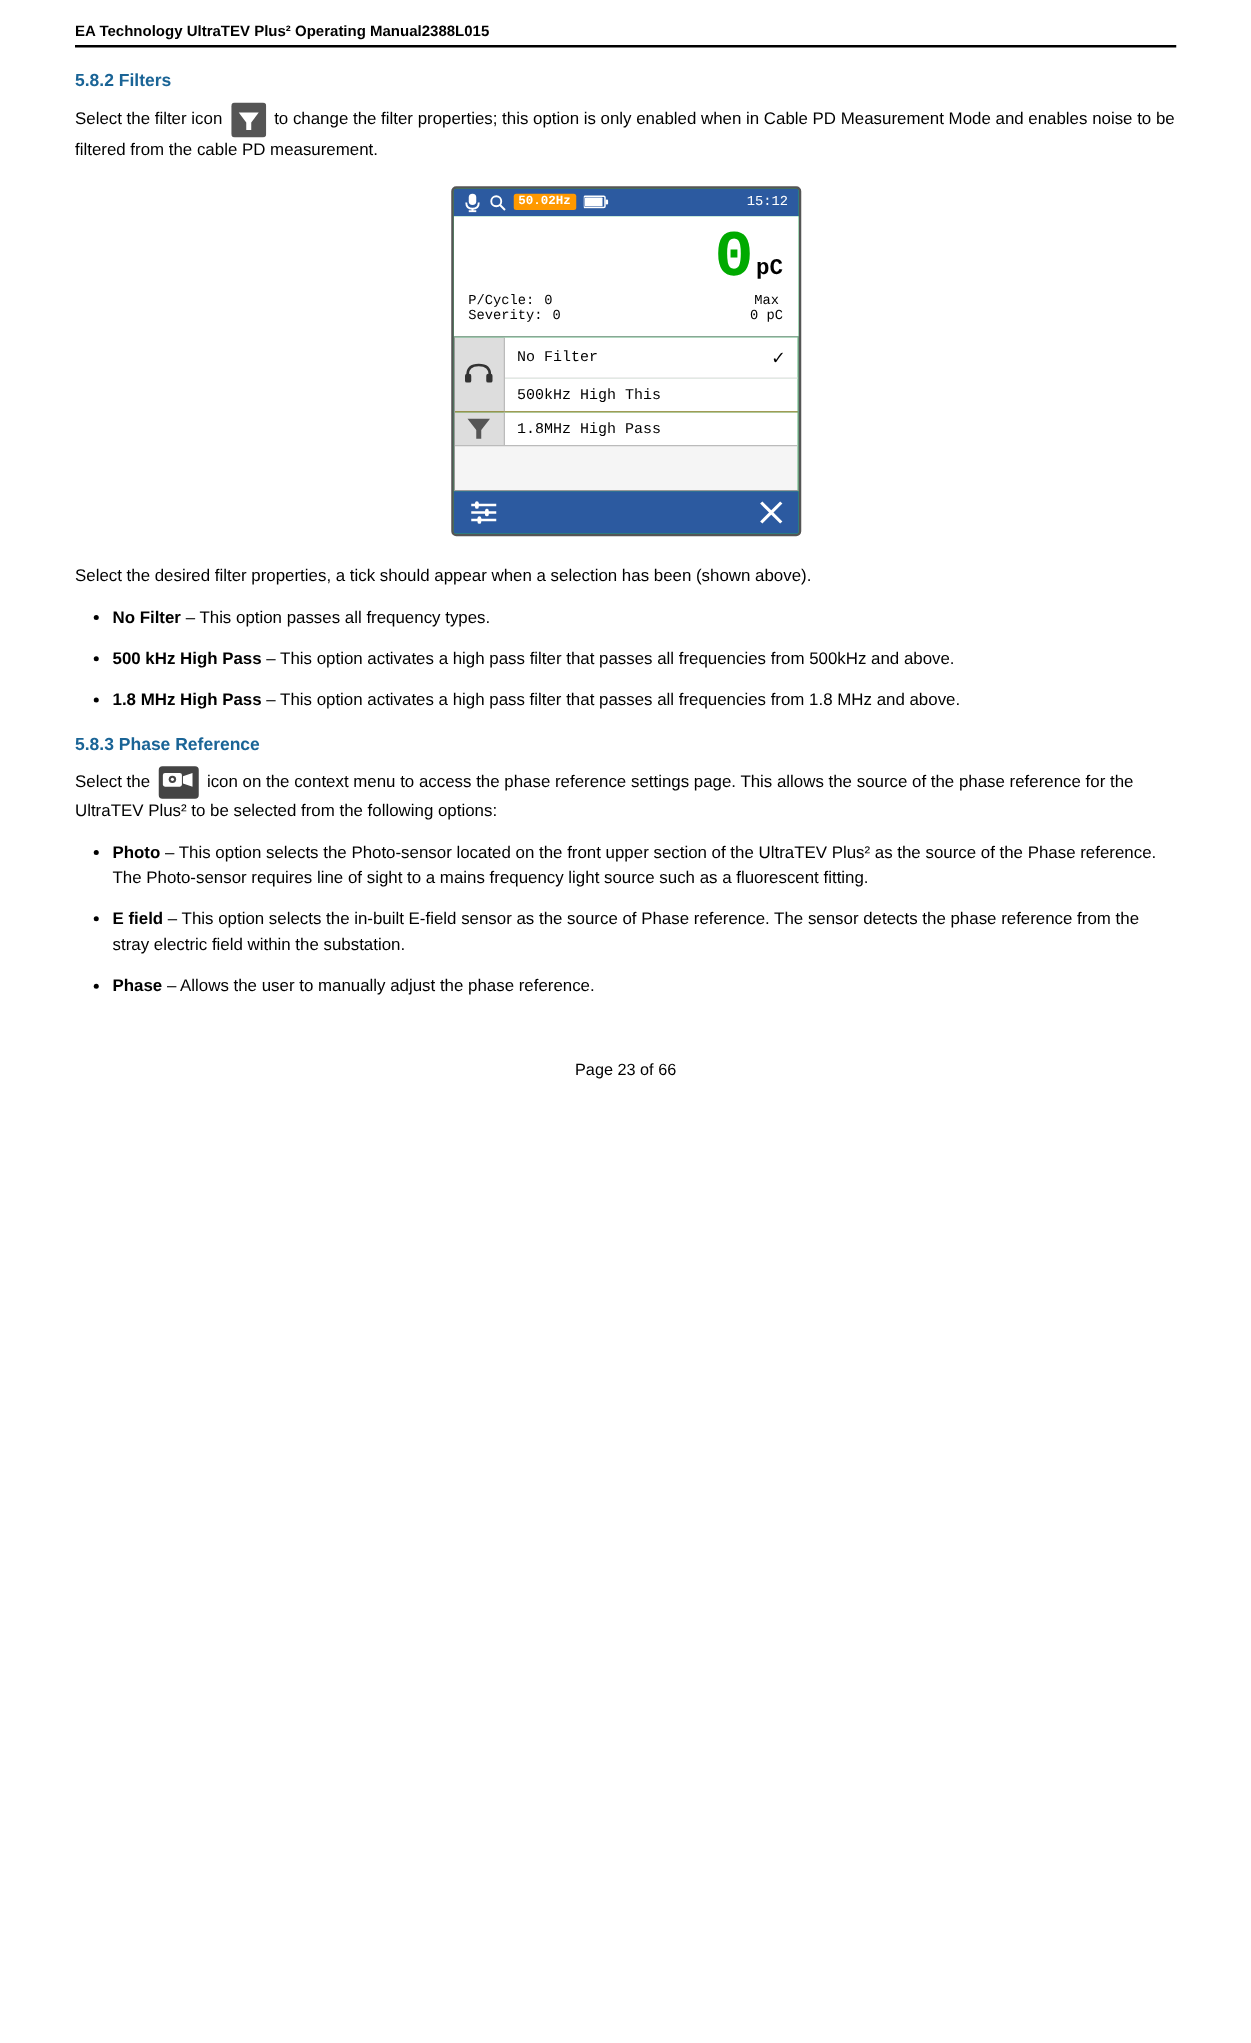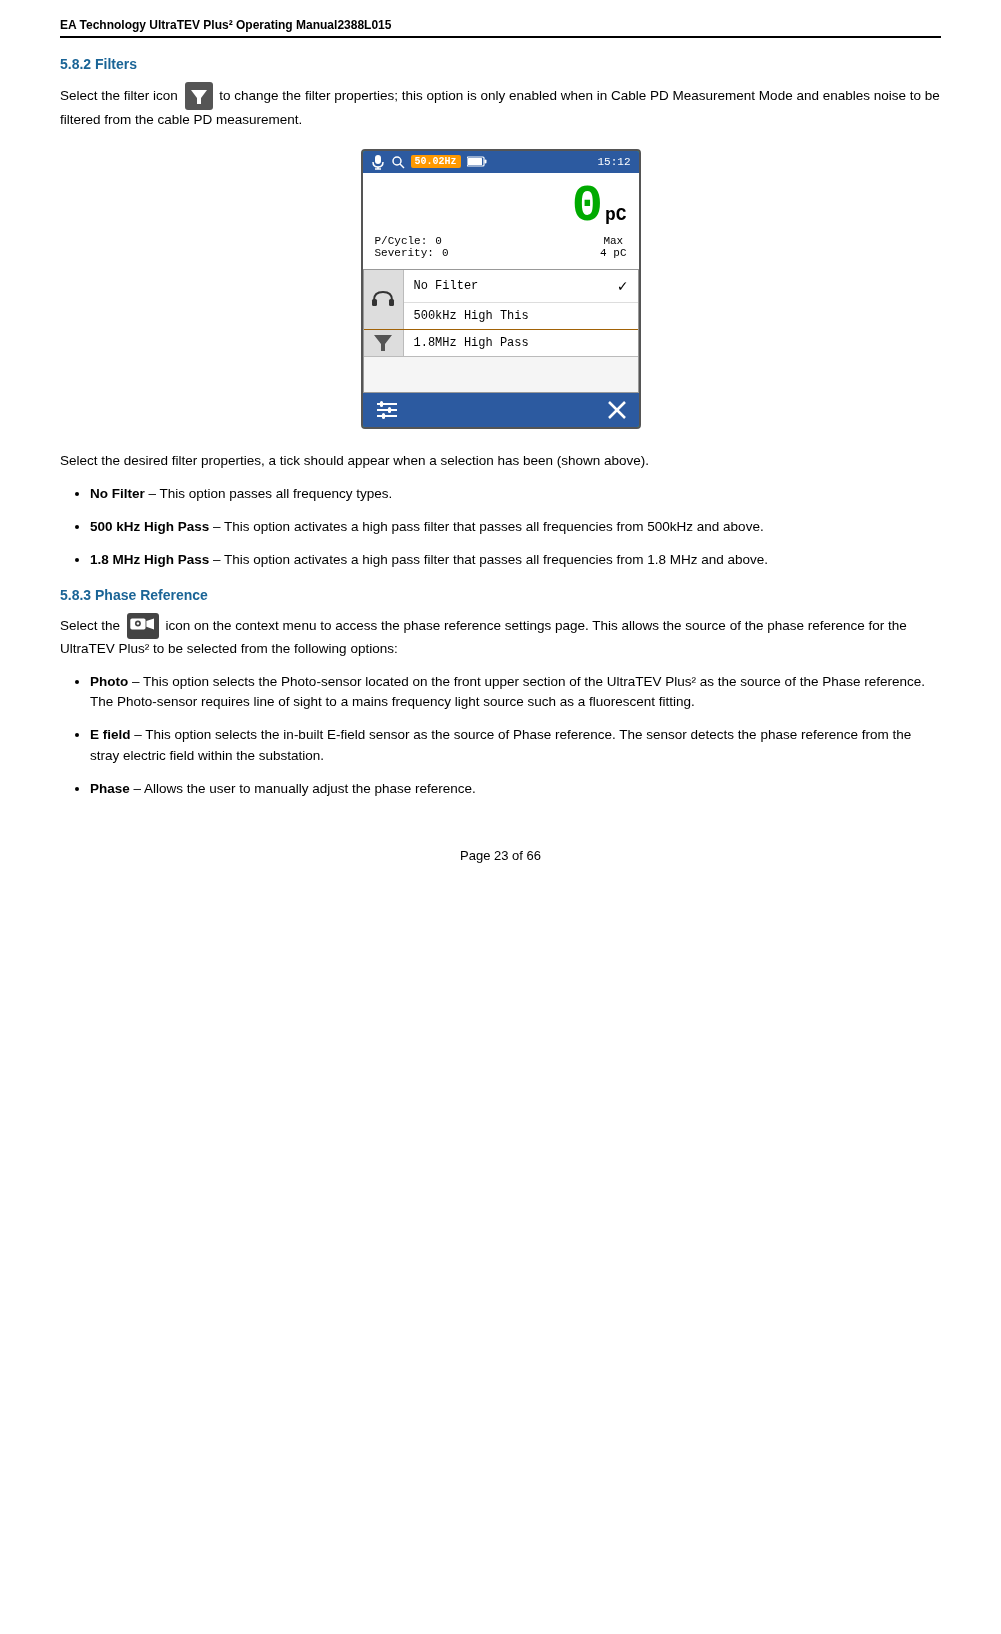"4 pC" div { text: 4 -> 0 }
